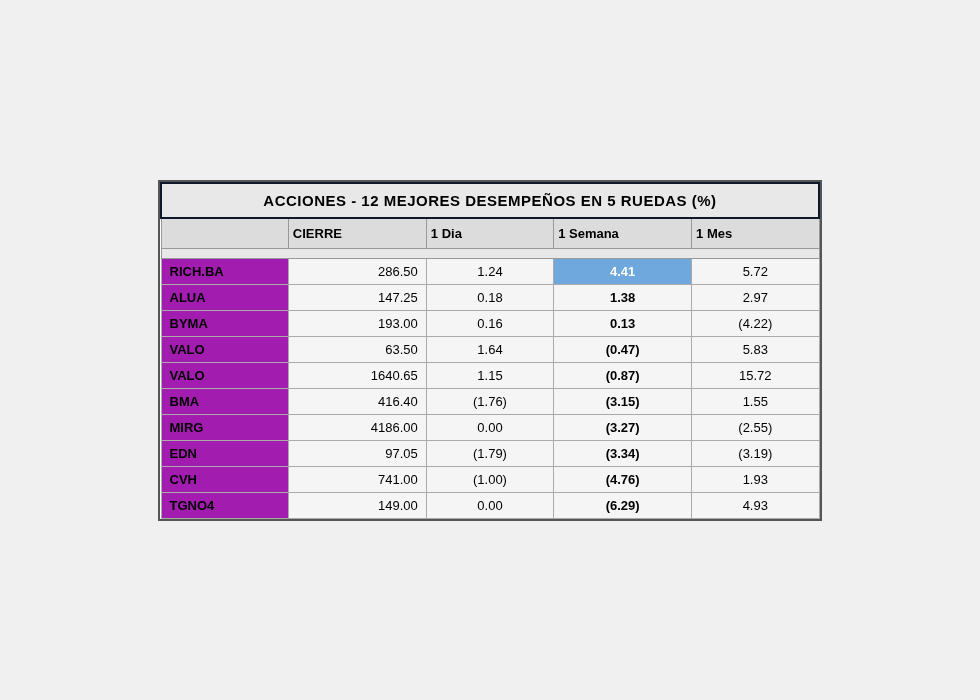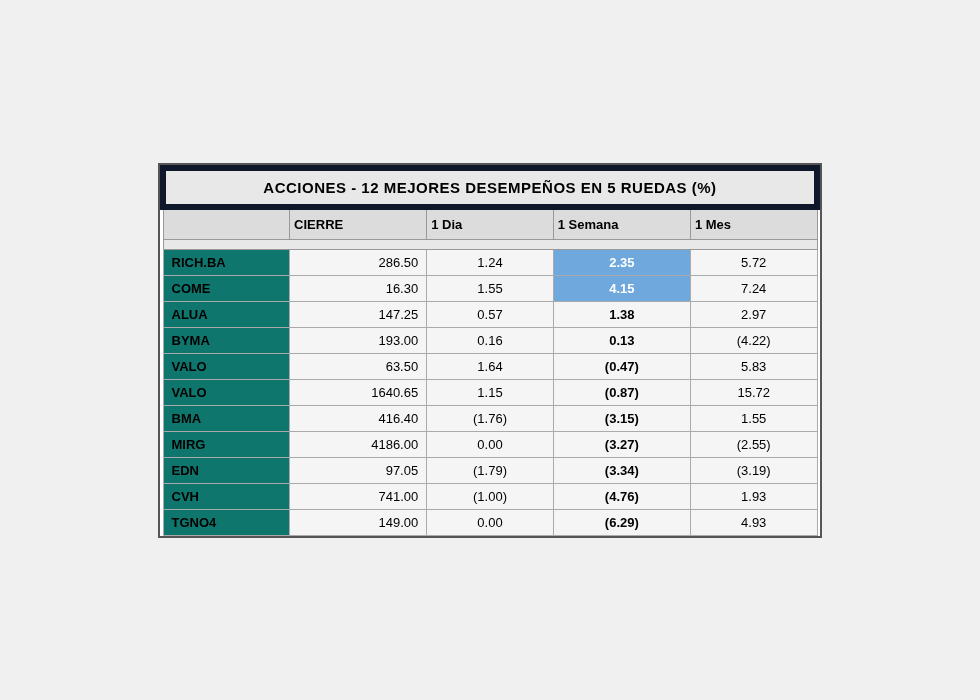"ACCIONES - 12 MEJORES DESEMPEÑOS" .title-row td { border: 6px solid #0f172a -> 2px solid #0f172a }
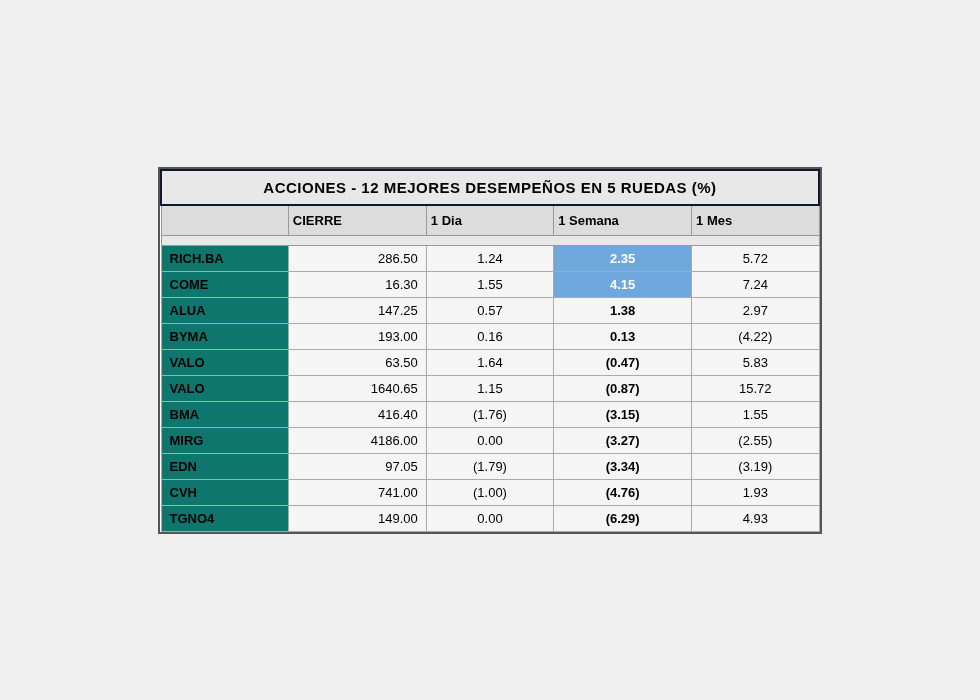"RICH.BA" .data-row td.ticker { background: #0f766e -> #a21caf }
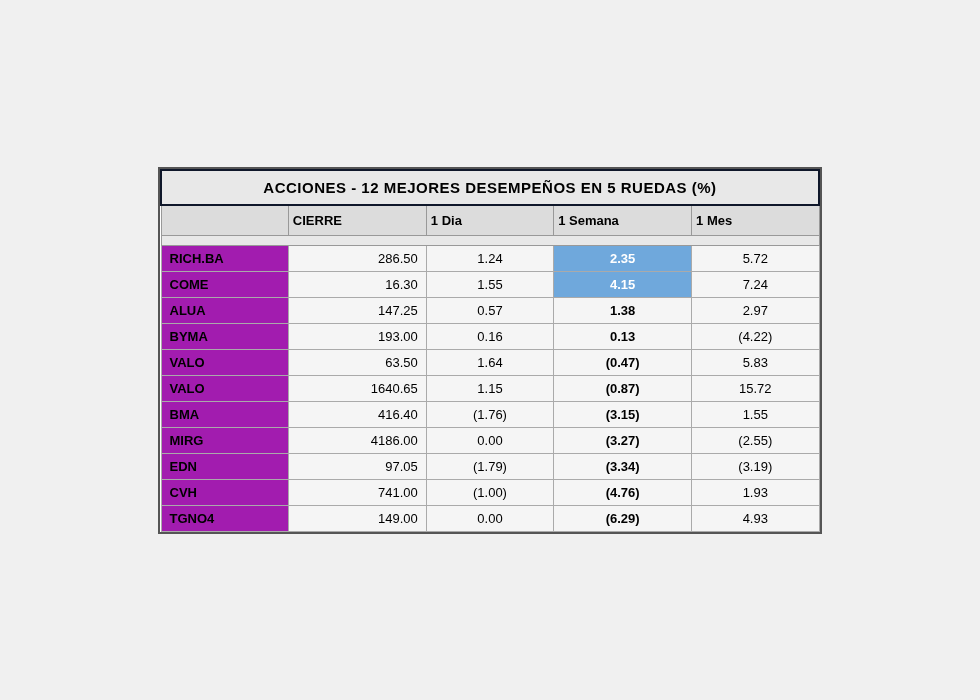"2.35" td.semana { text: 2.35 -> 4.41 }
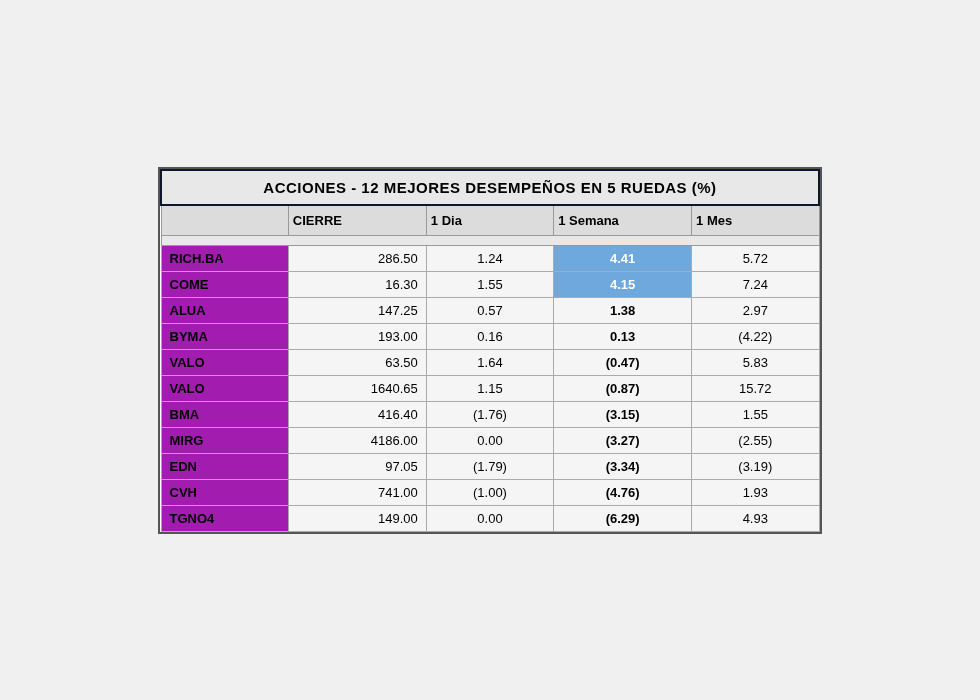"COME" tr.data-row { html: <tr> <td>COME</td> <td>16.30</td> <td>1.55</td> <td>4.15</td> <td>7.24</td> </tr> -> none }
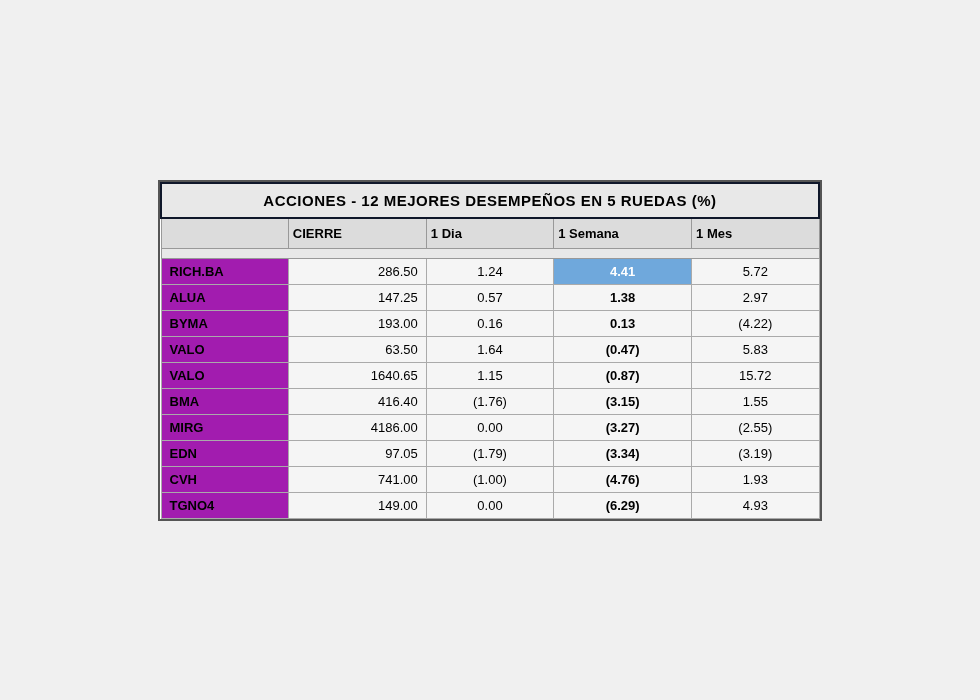"0.57" td.dia { text: 0.57 -> 0.18 }
